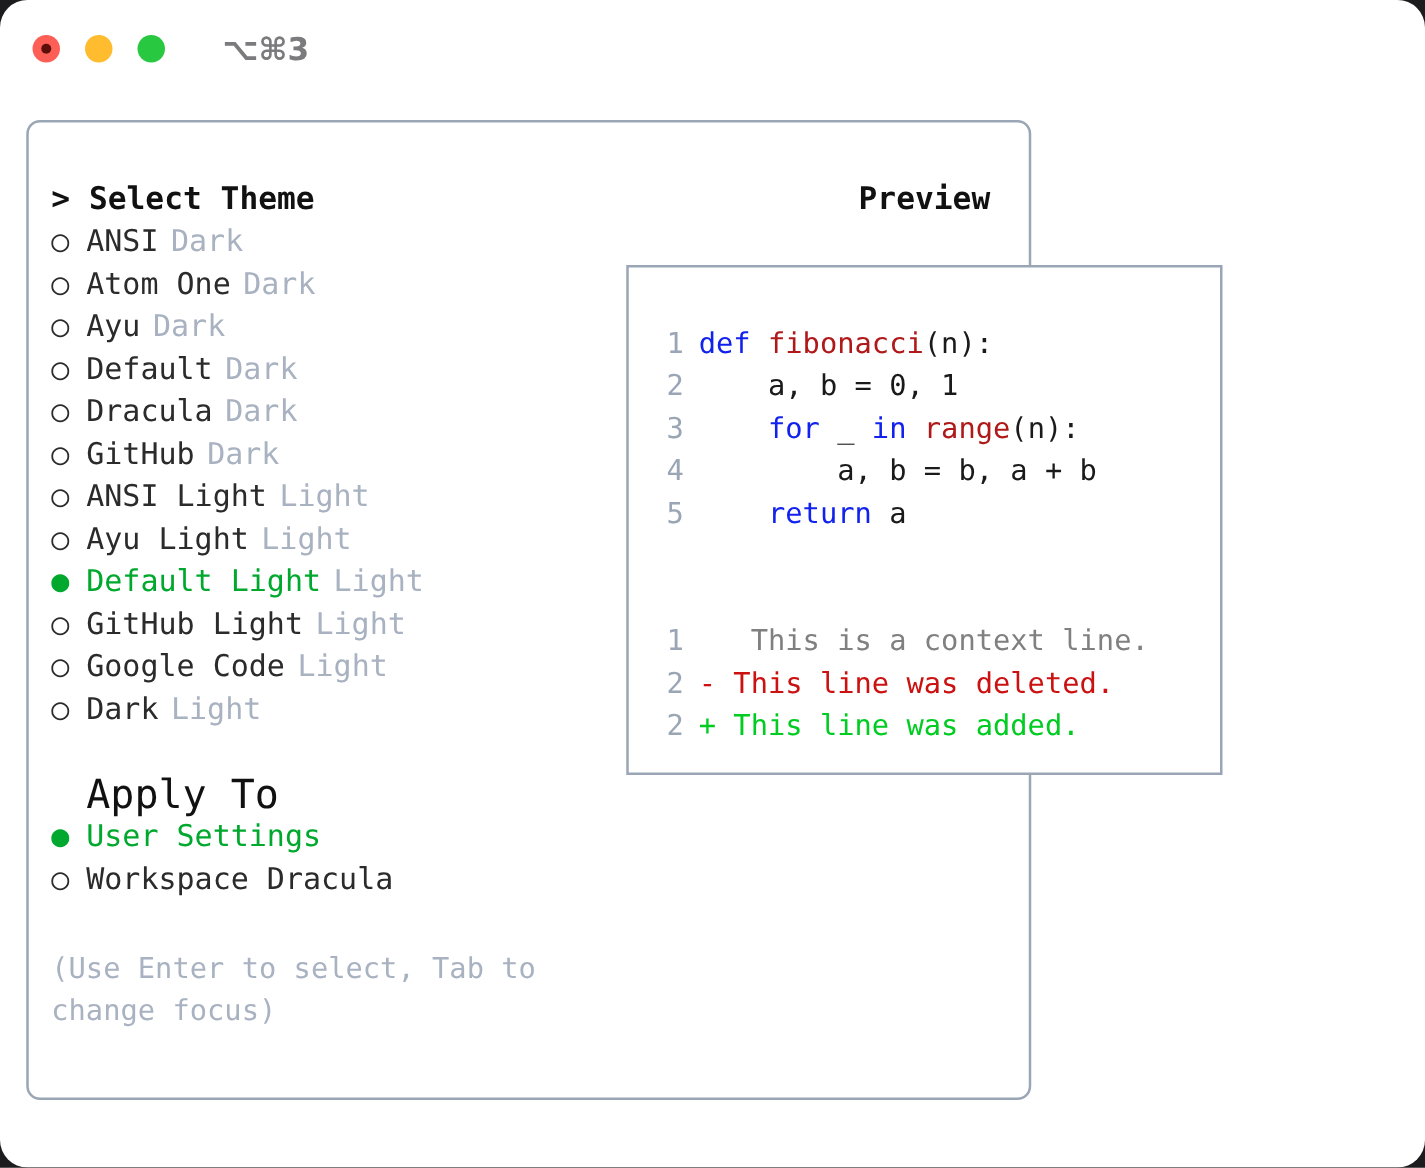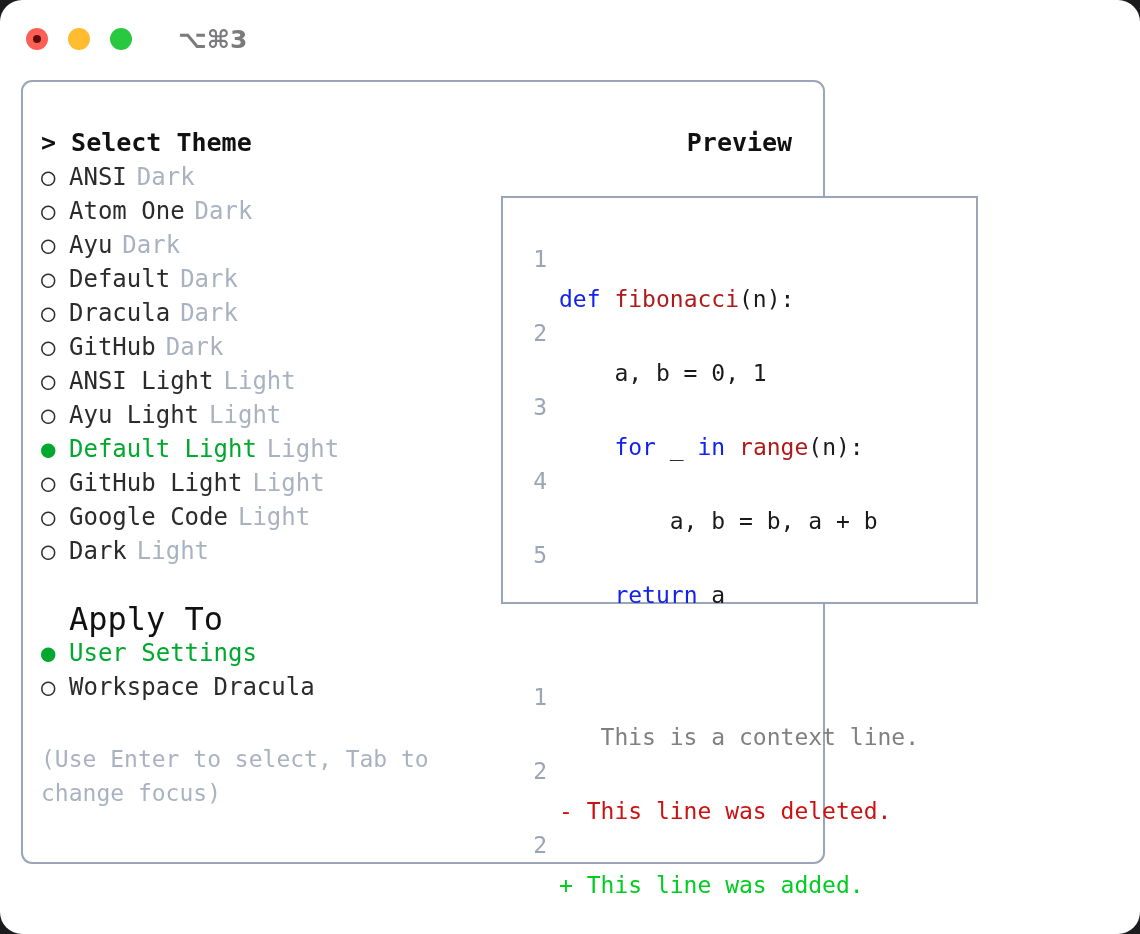"> Select Theme" .window { top: 80px -> 96px }
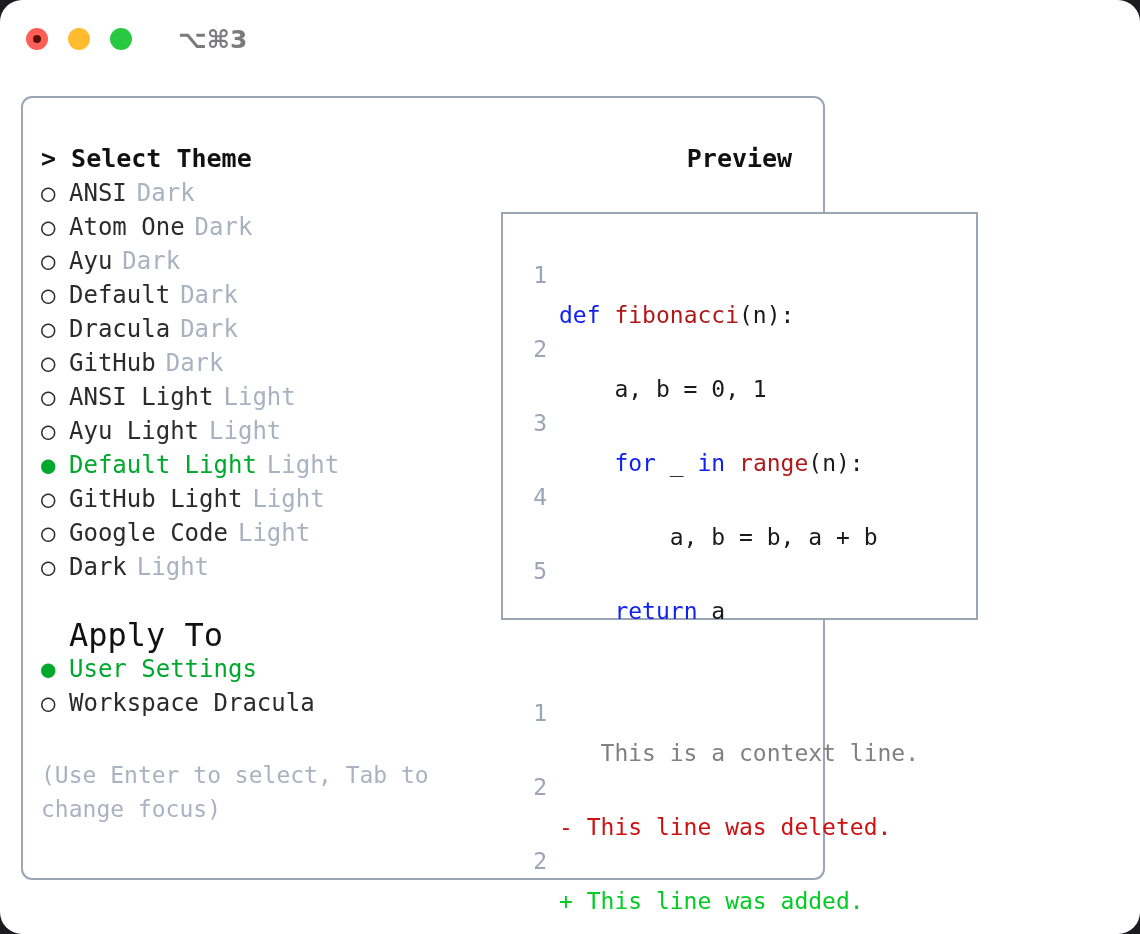"def fibonacci(n):" .code-body { margin-top: 40px -> none }
